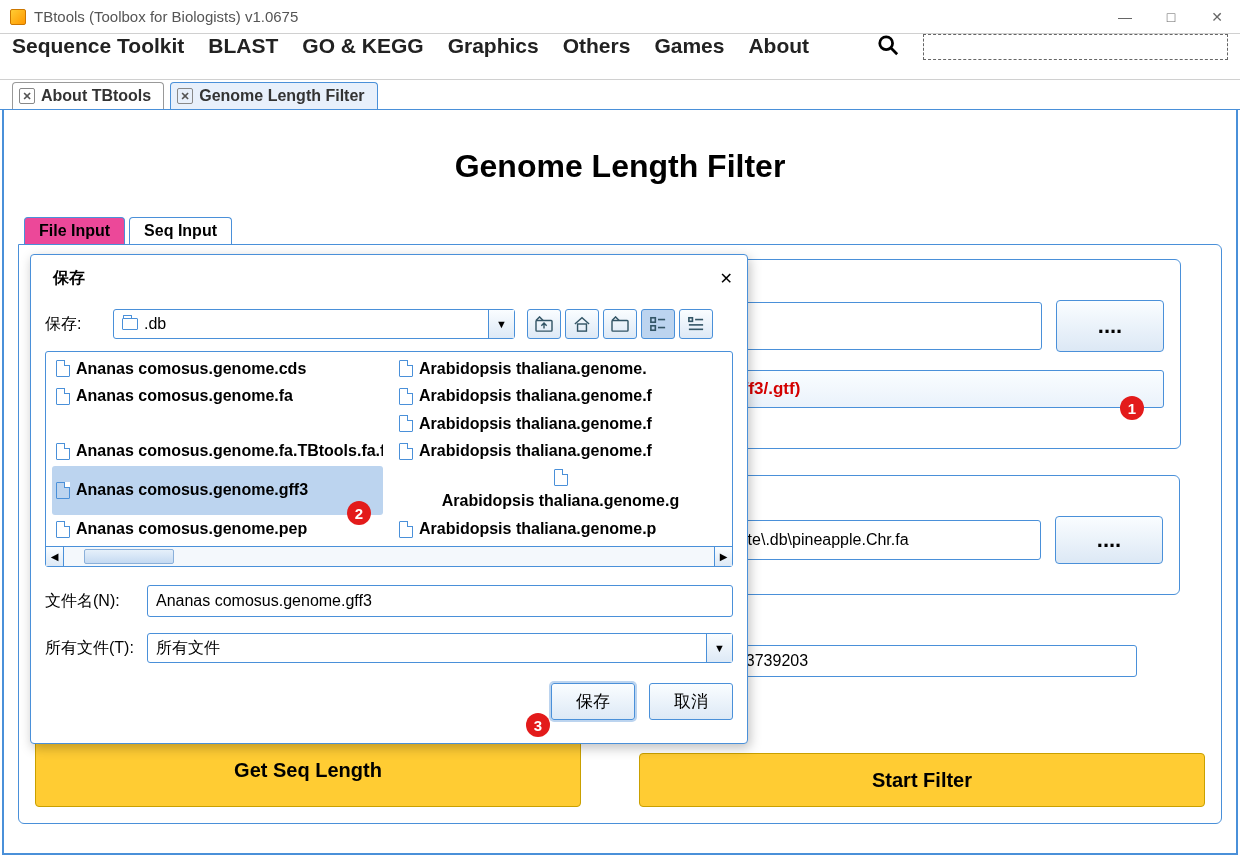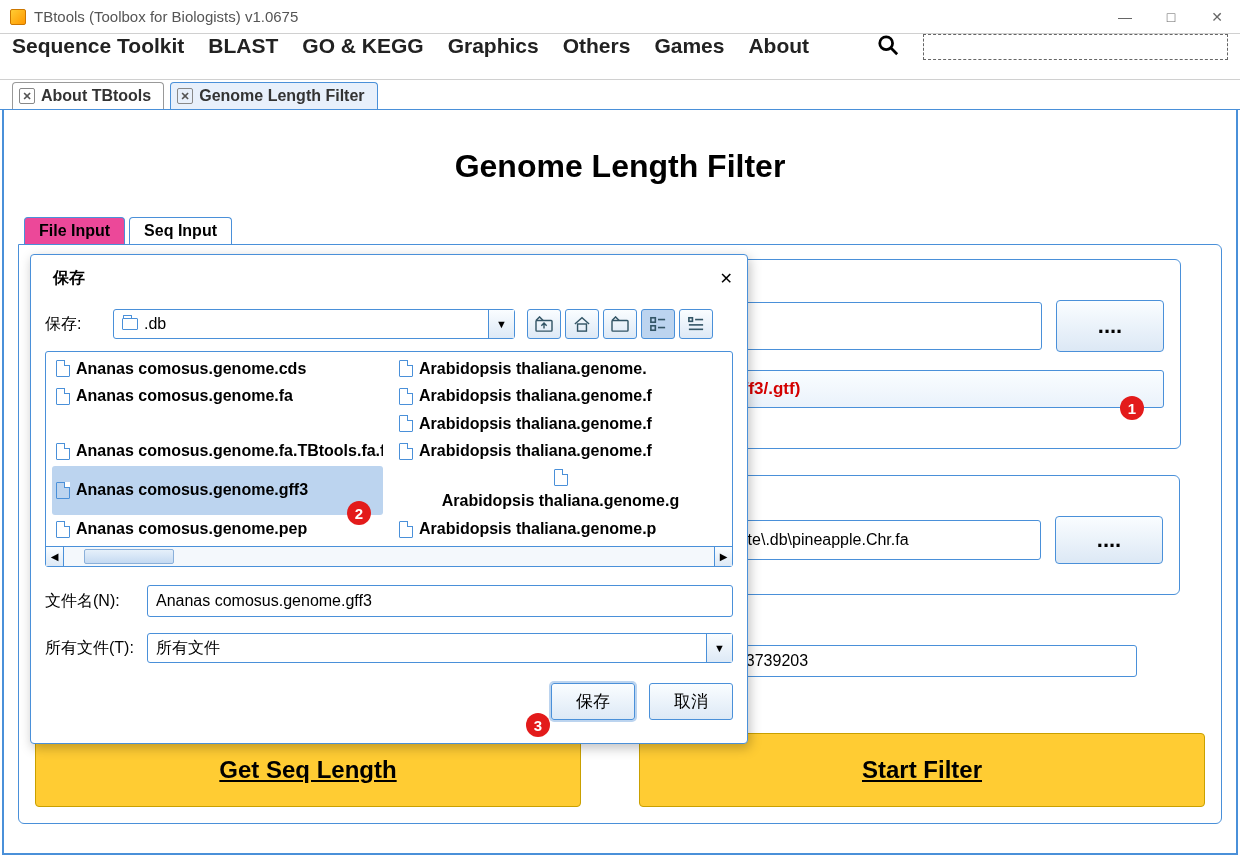"Get Seq Length" .bigbtn { font-size: 24px -> 20px; text-decoration: underline -> none }
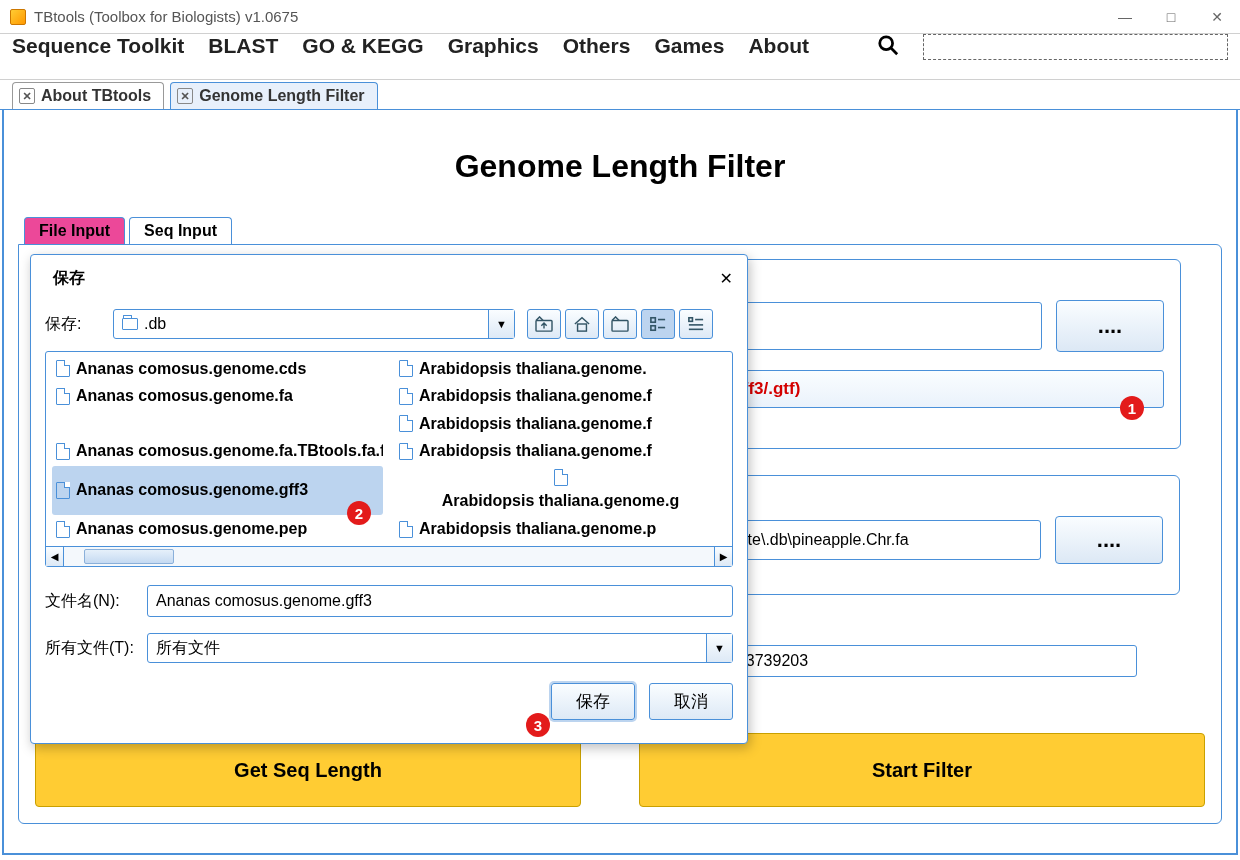"Start Filter" button.bigbtn { height: 74px -> 54px }
